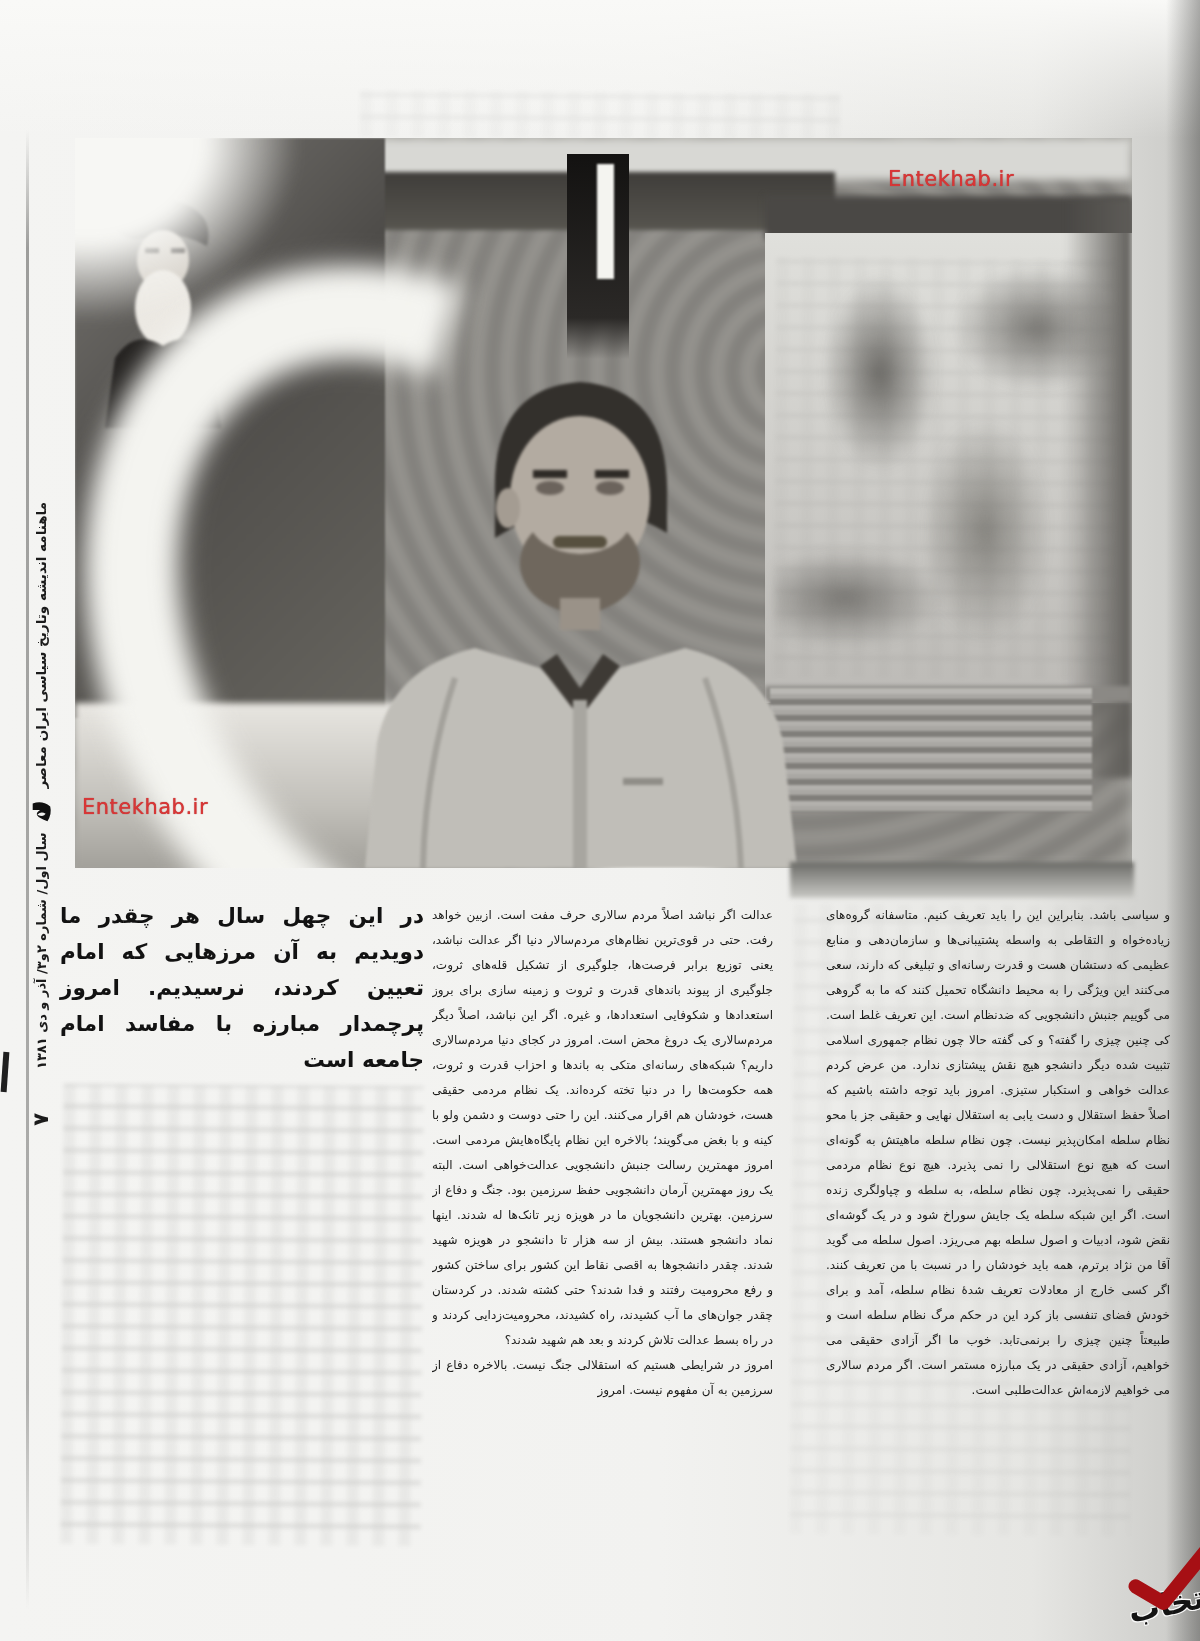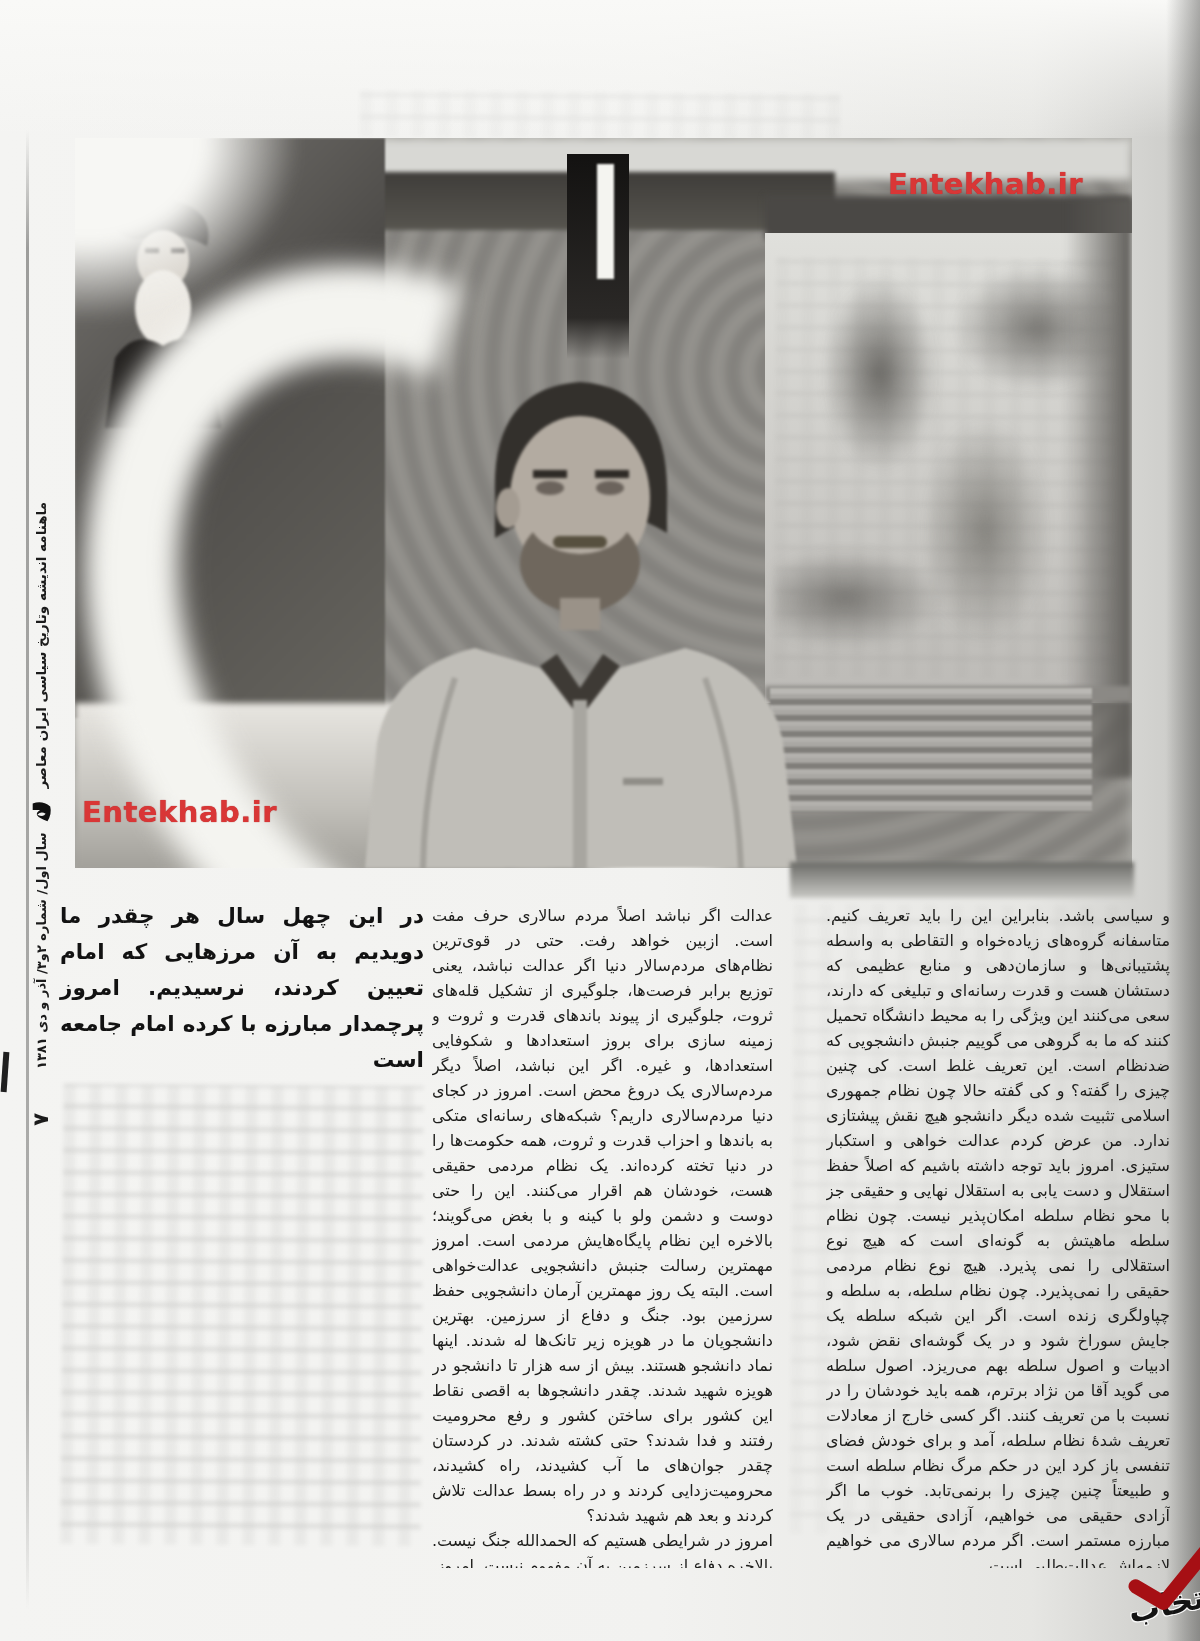"Entekhab.ir" .wm { font-size: 29px -> 21px; font-weight: 700 -> 400 }
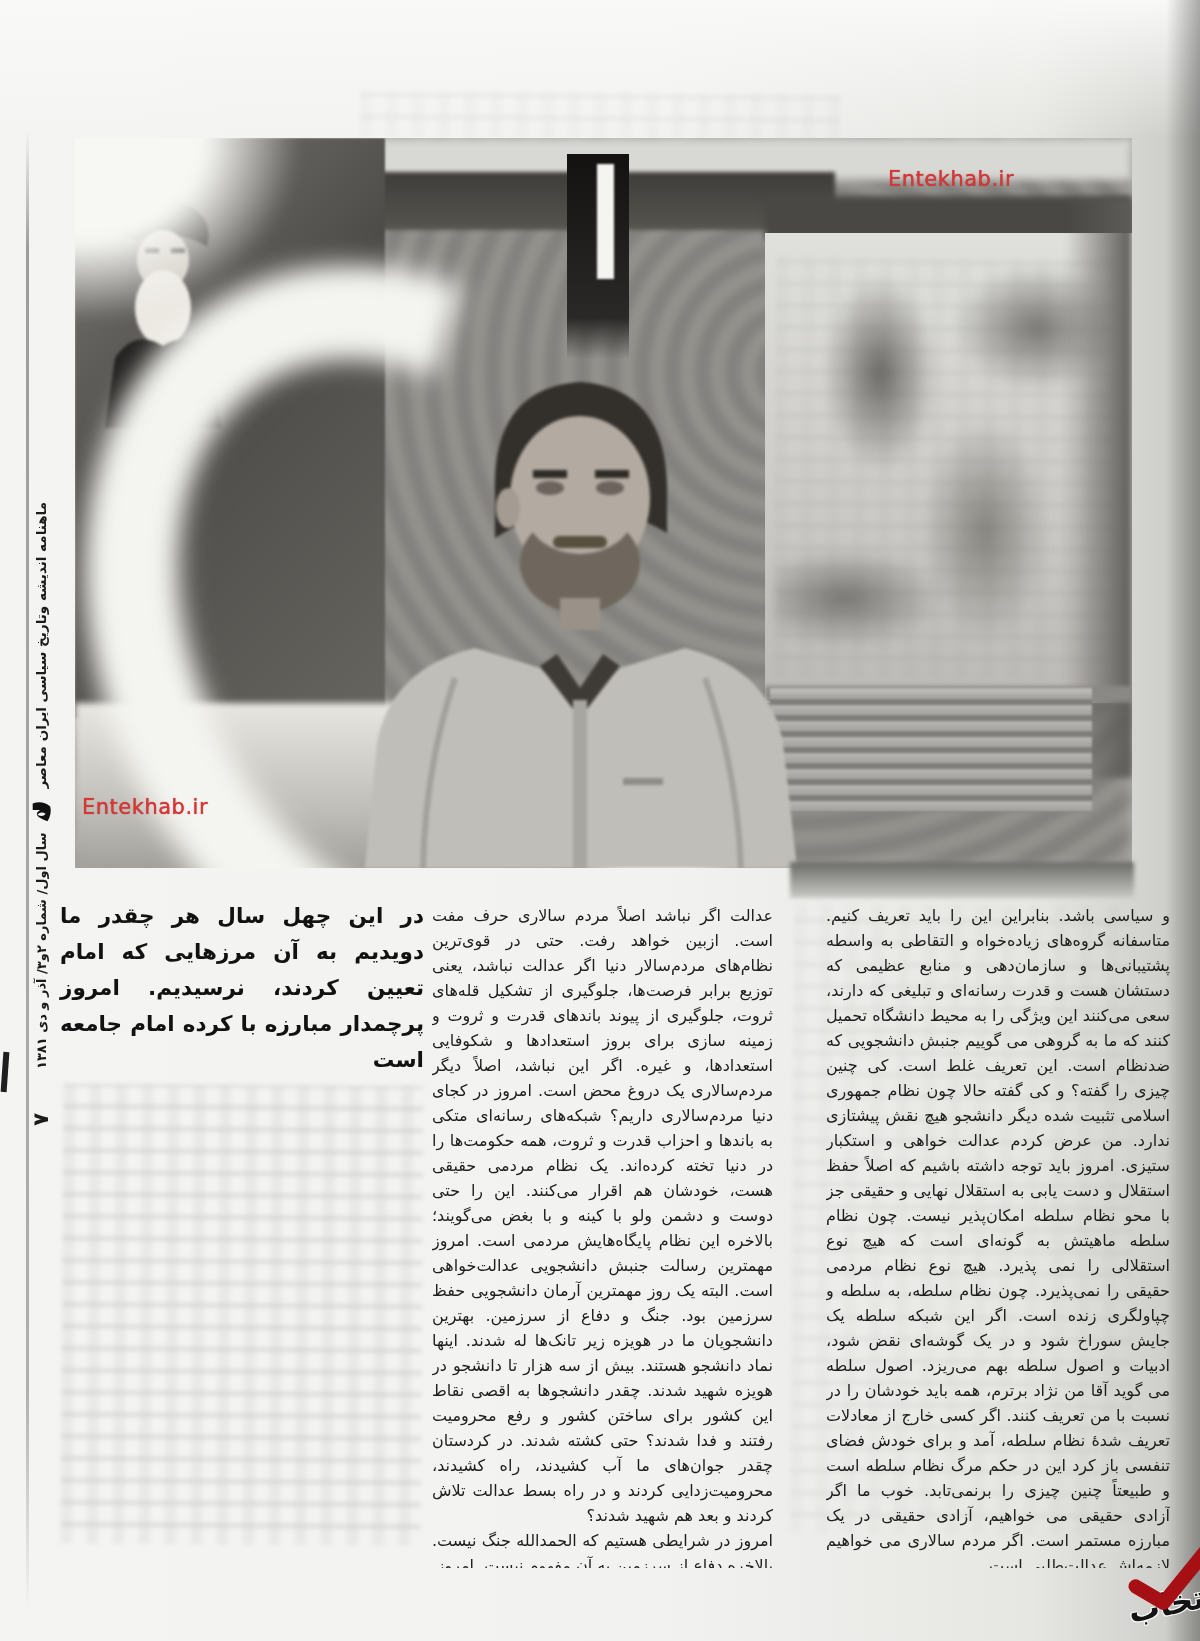"در این چهل سال هر" div.quote { text: کرده -> مفاسد }
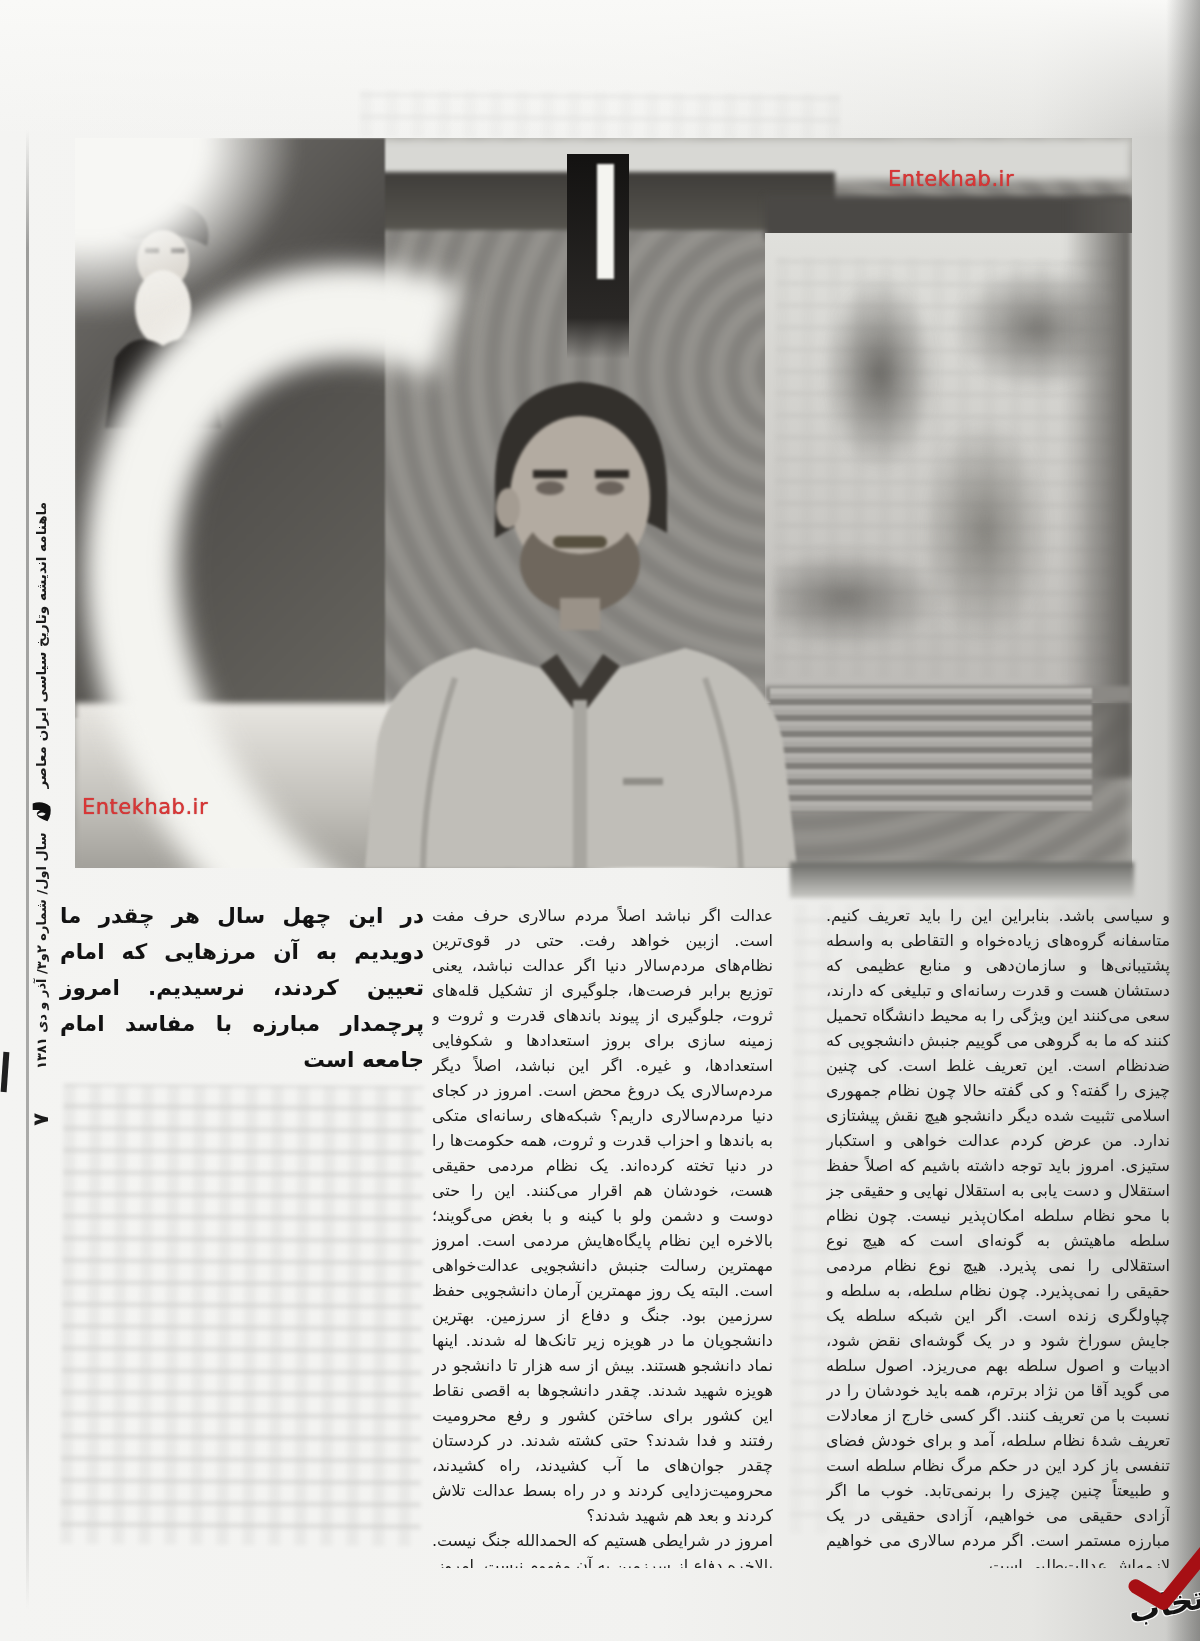"عدالت اگر نباشد اصلاً مردم" .col { font-size: 16px -> 12px }
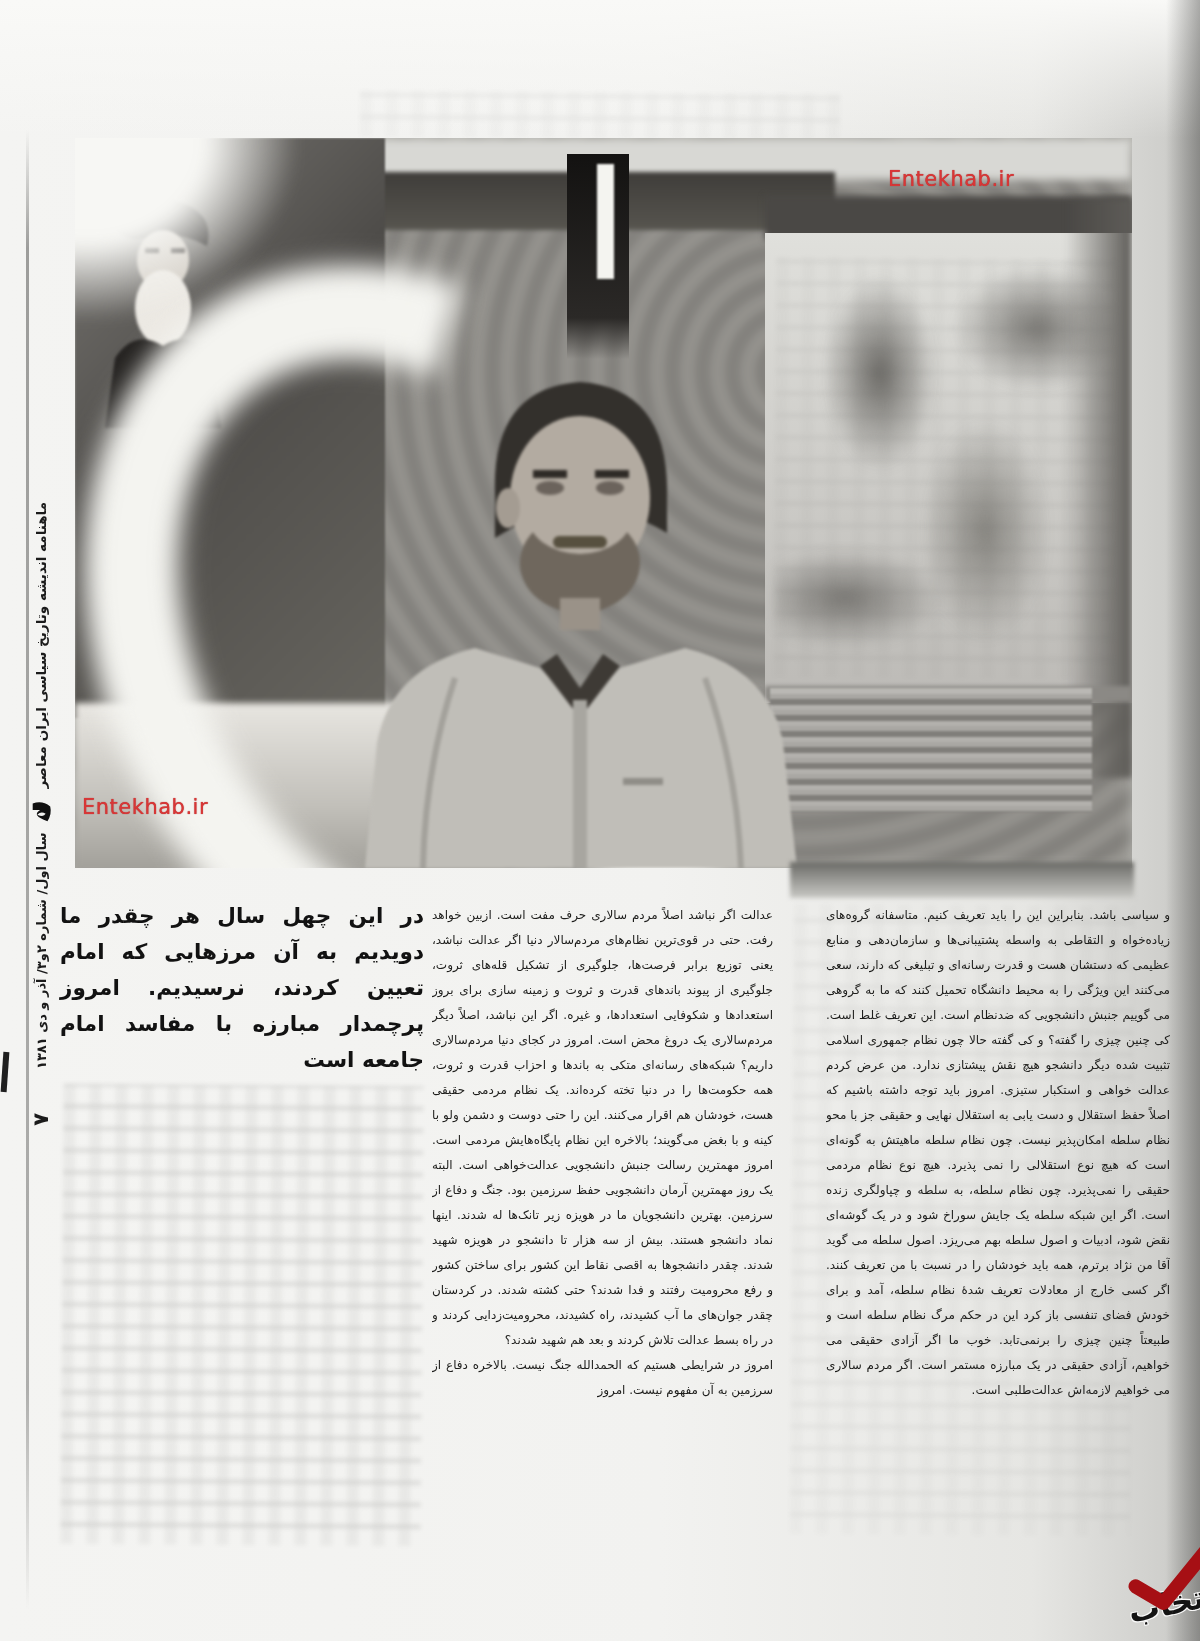"امروز در شرایطی هستیم که" p { text: الحمدالله -> استقلالی }
